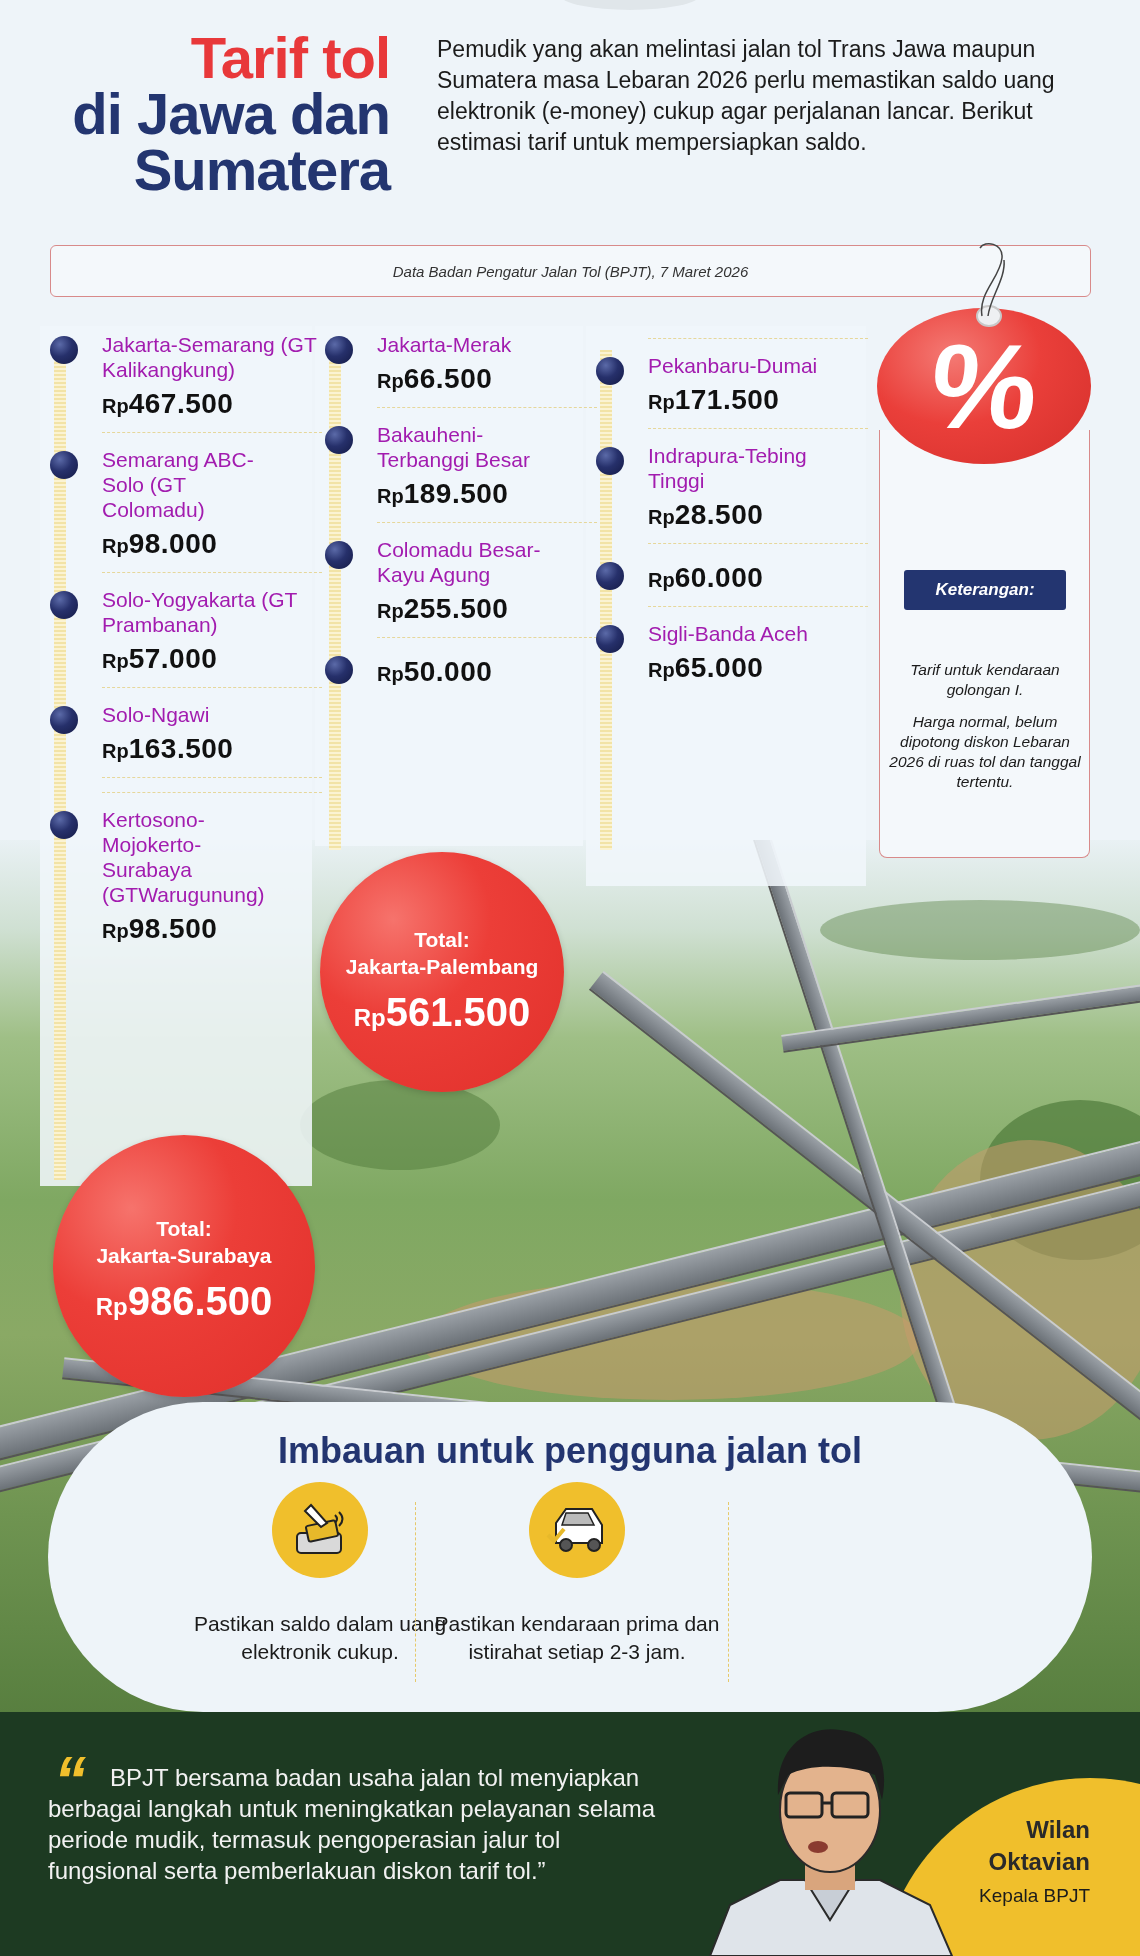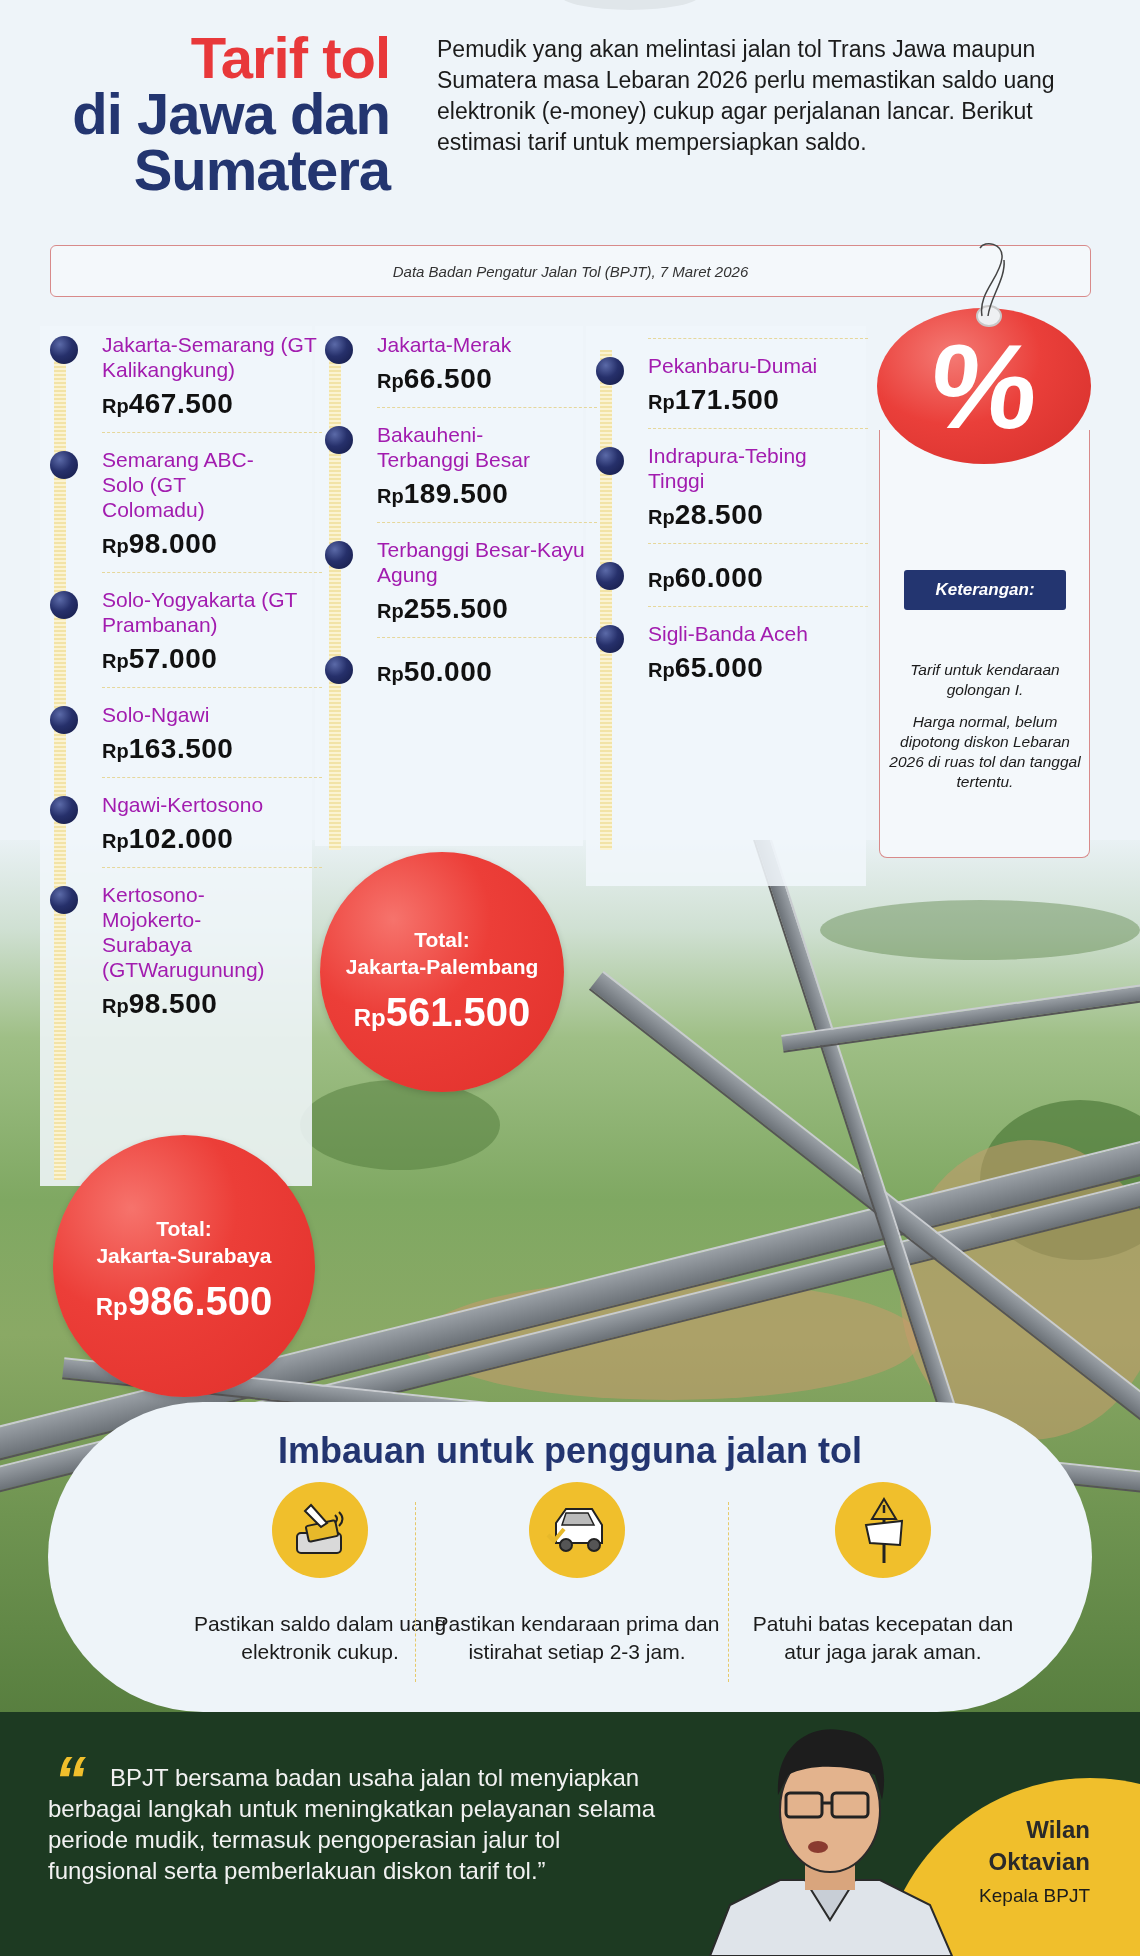"Terbanggi Besar-Kayu Agung" div.route { text: Terbanggi -> Colomadu }
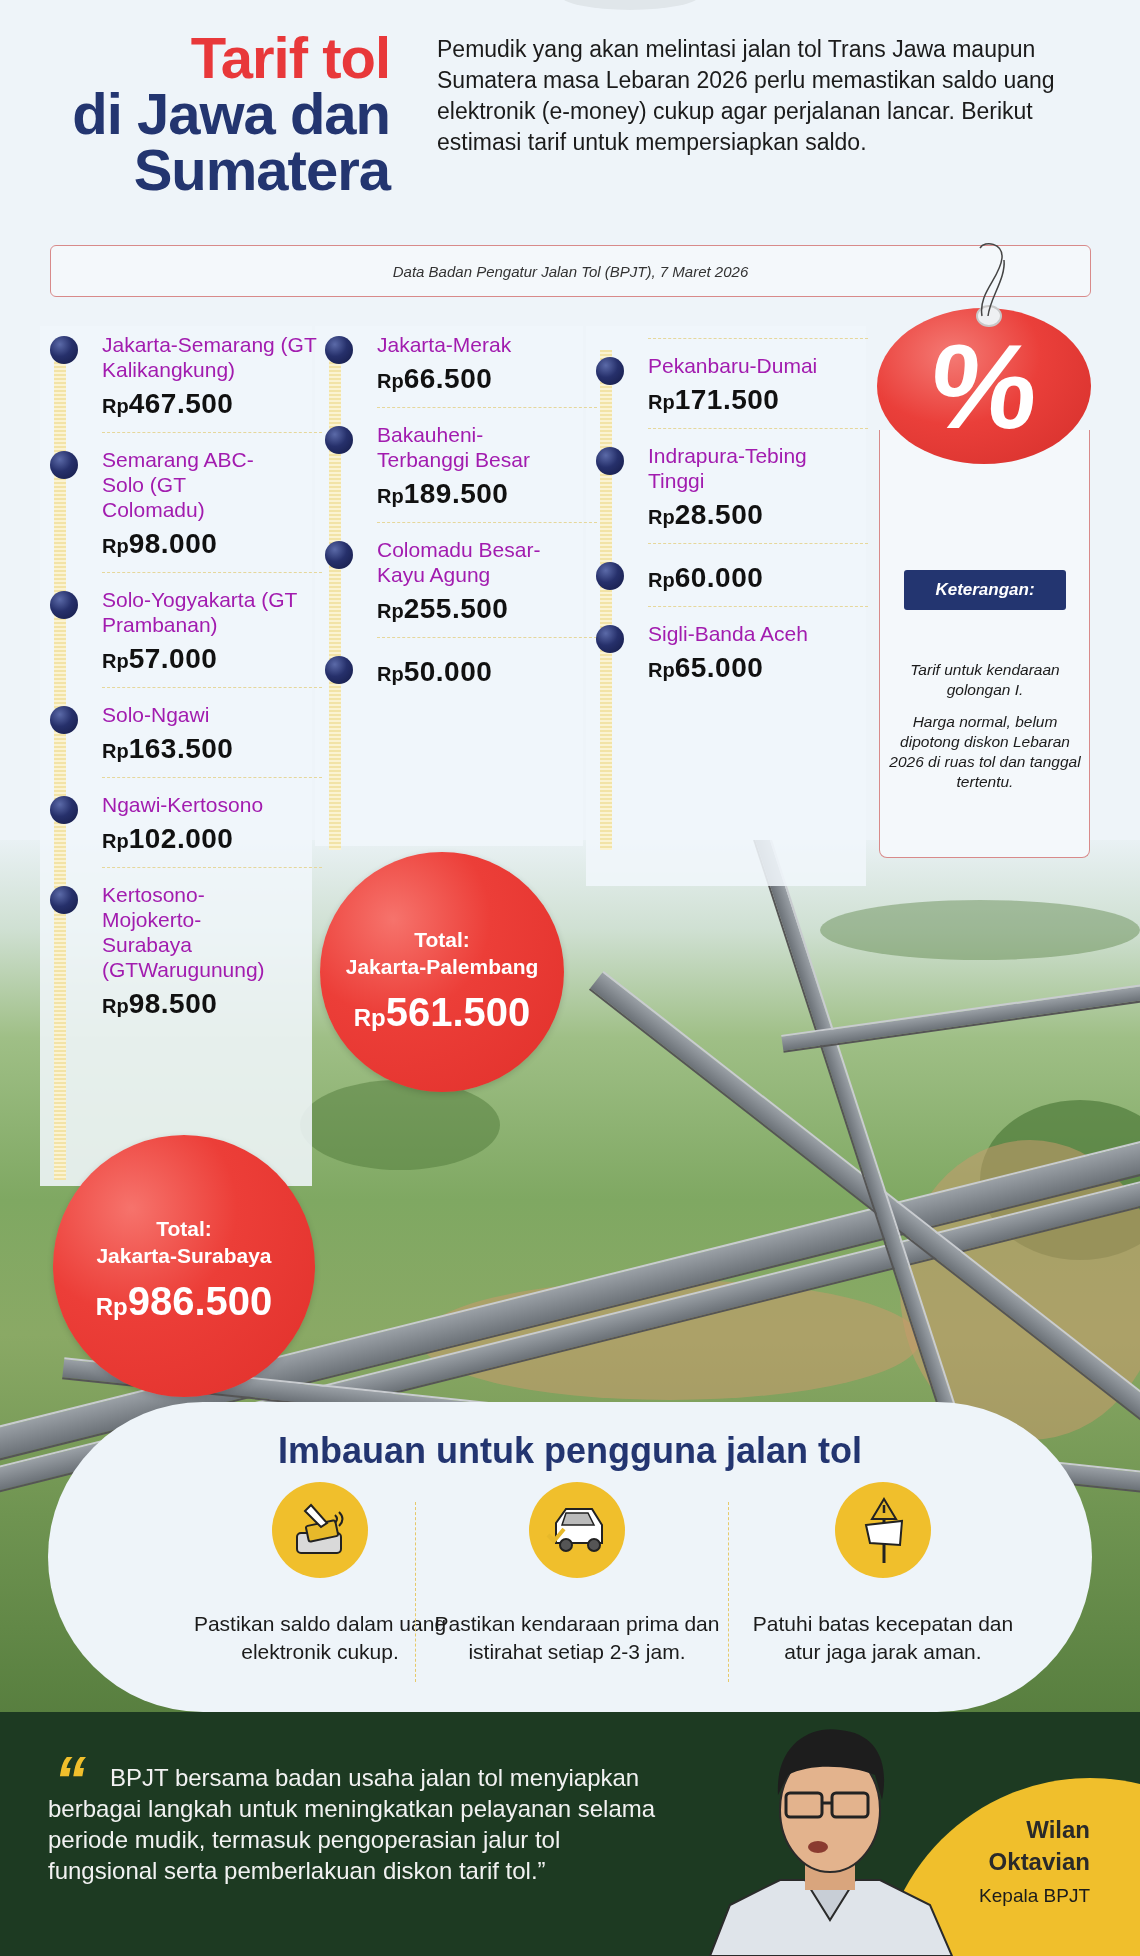"Ngawi-Kertosono" div.item { html: <div> <span></span> <div>Ngawi-Kertosono</div> <div><span>Rp</span><span>102.000</span></div> </div> -> none }
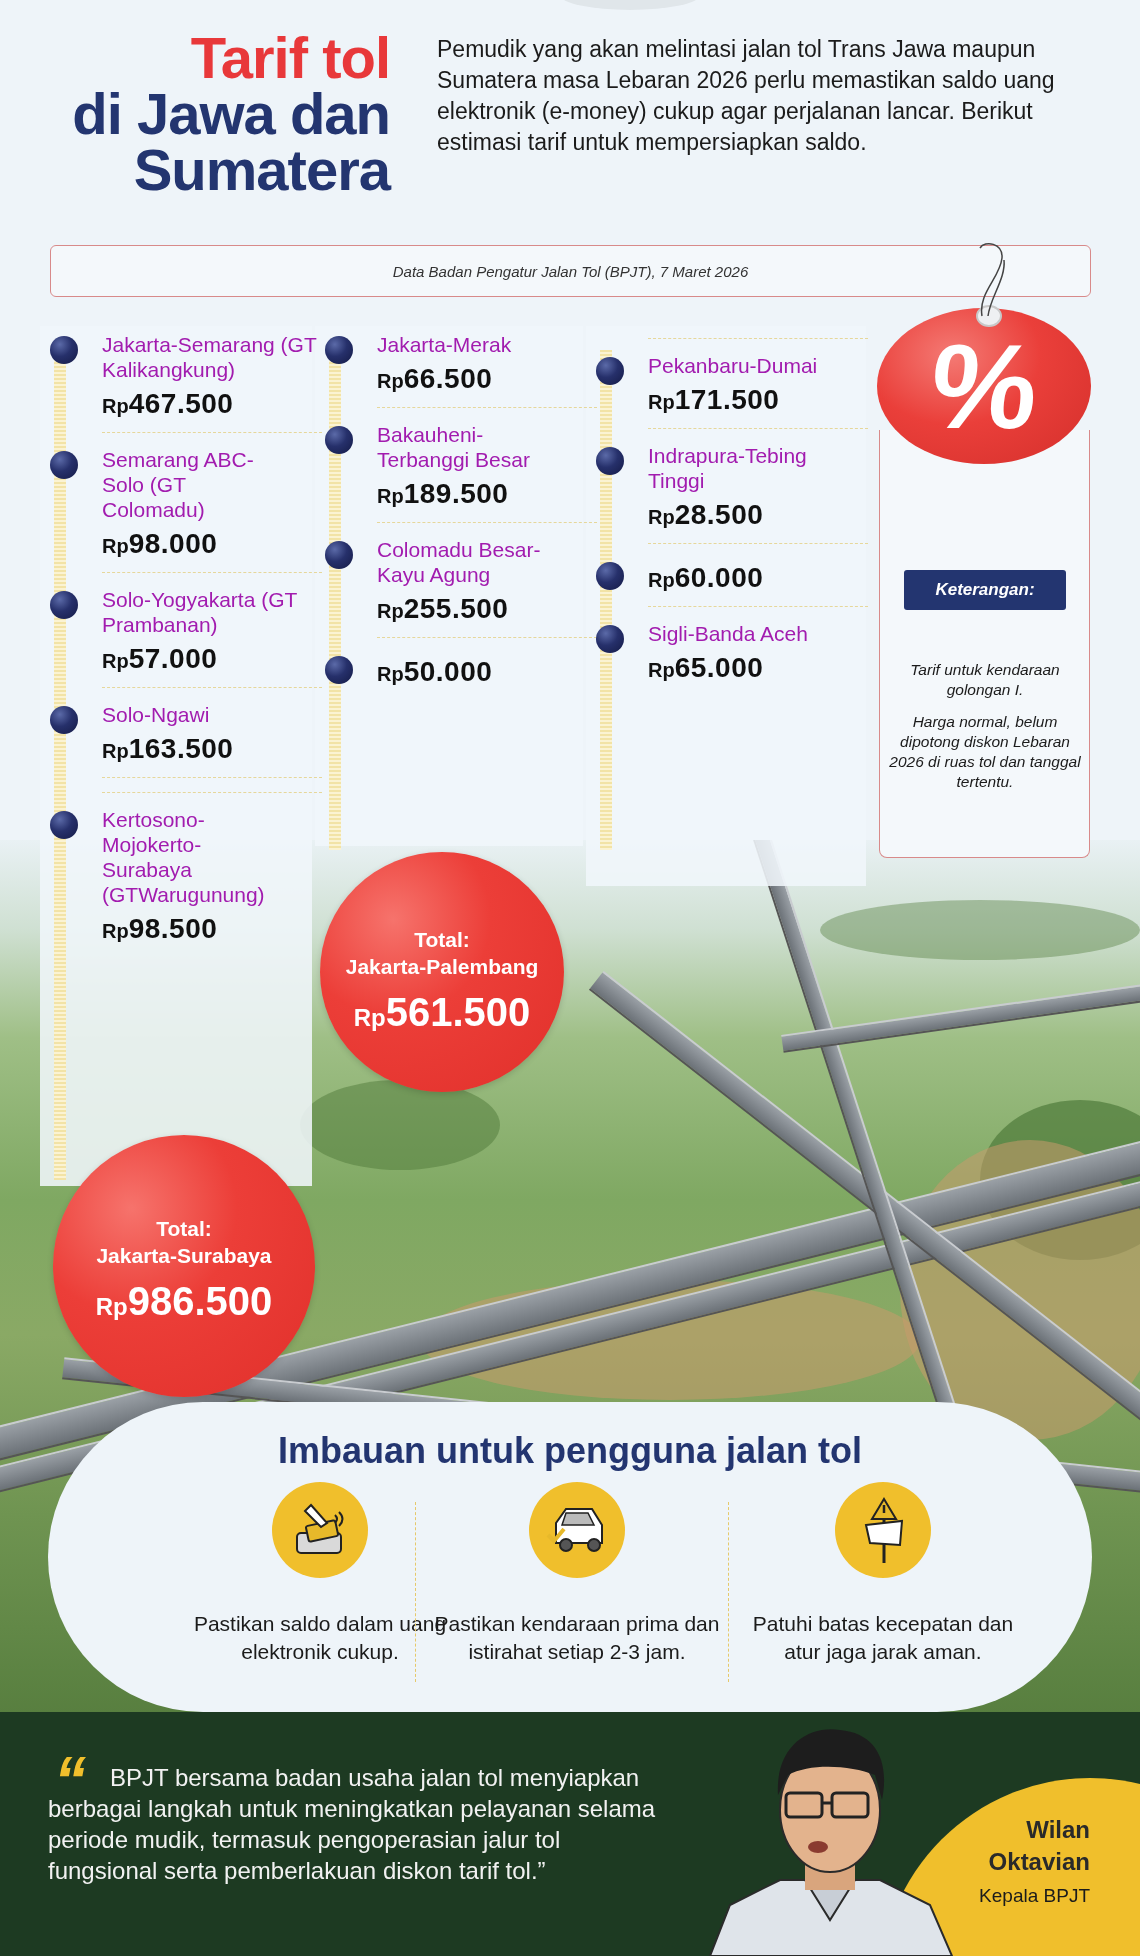"Patuhi batas kecepatan dan atur" div.adv-item { html: <div> <div> <svg> <line></line> <path></path> <line></line> <path></path> </svg> </div> <div>Patuhi batas kecepatan dan atur jaga jarak aman.</div> </div> -> none }
